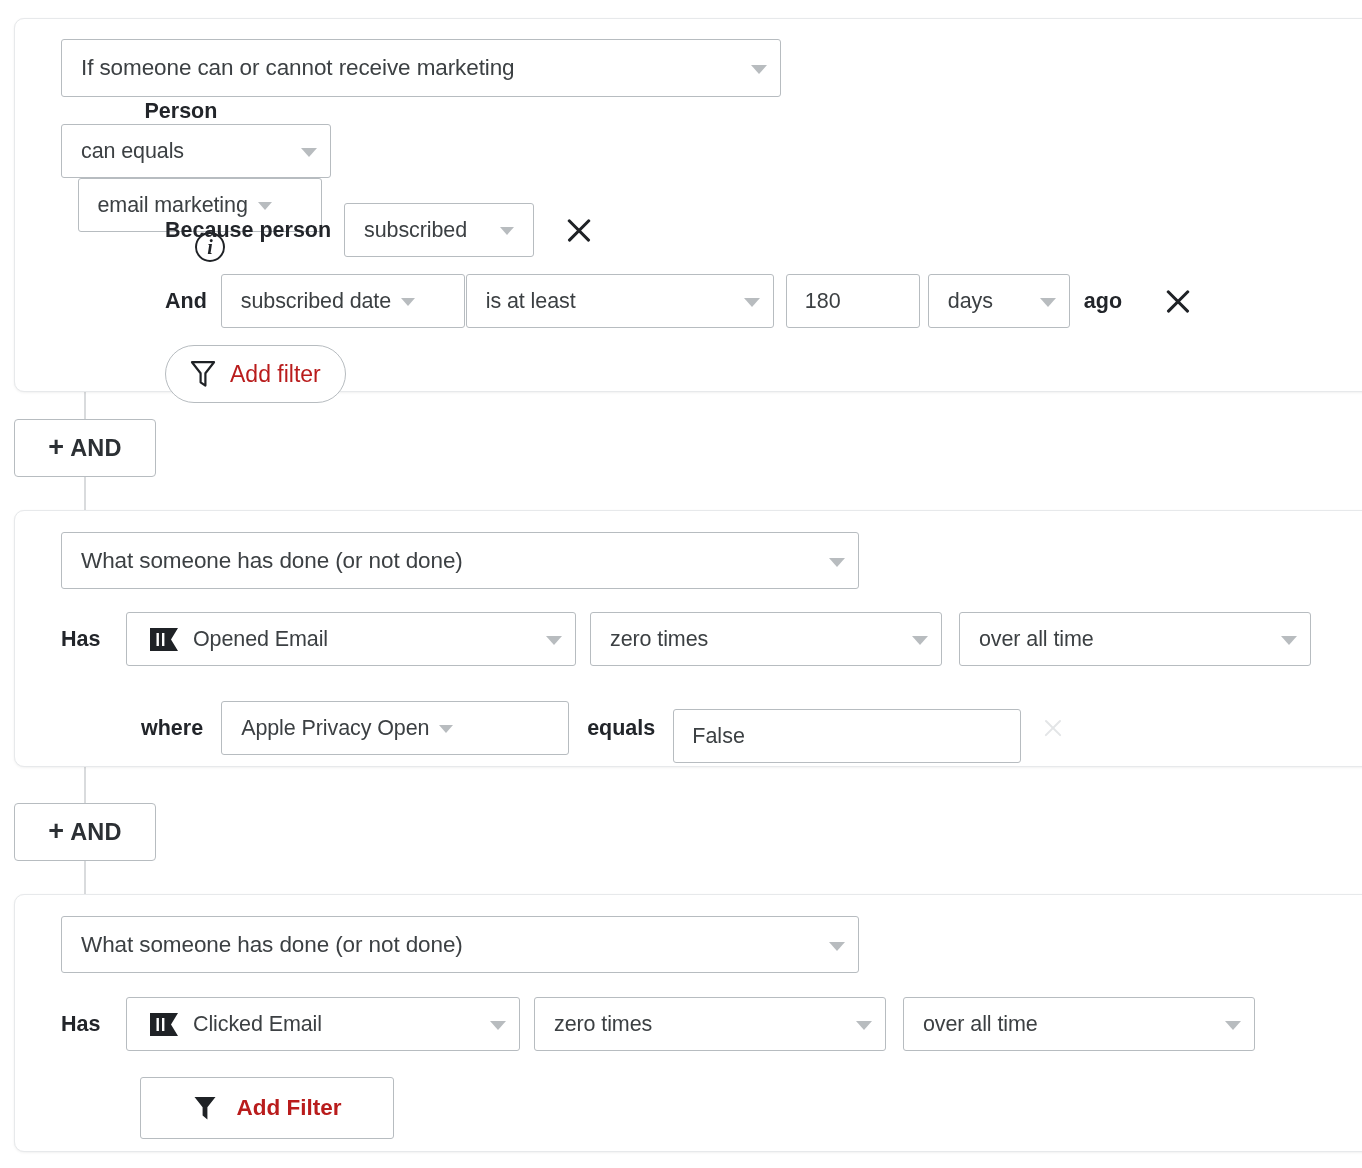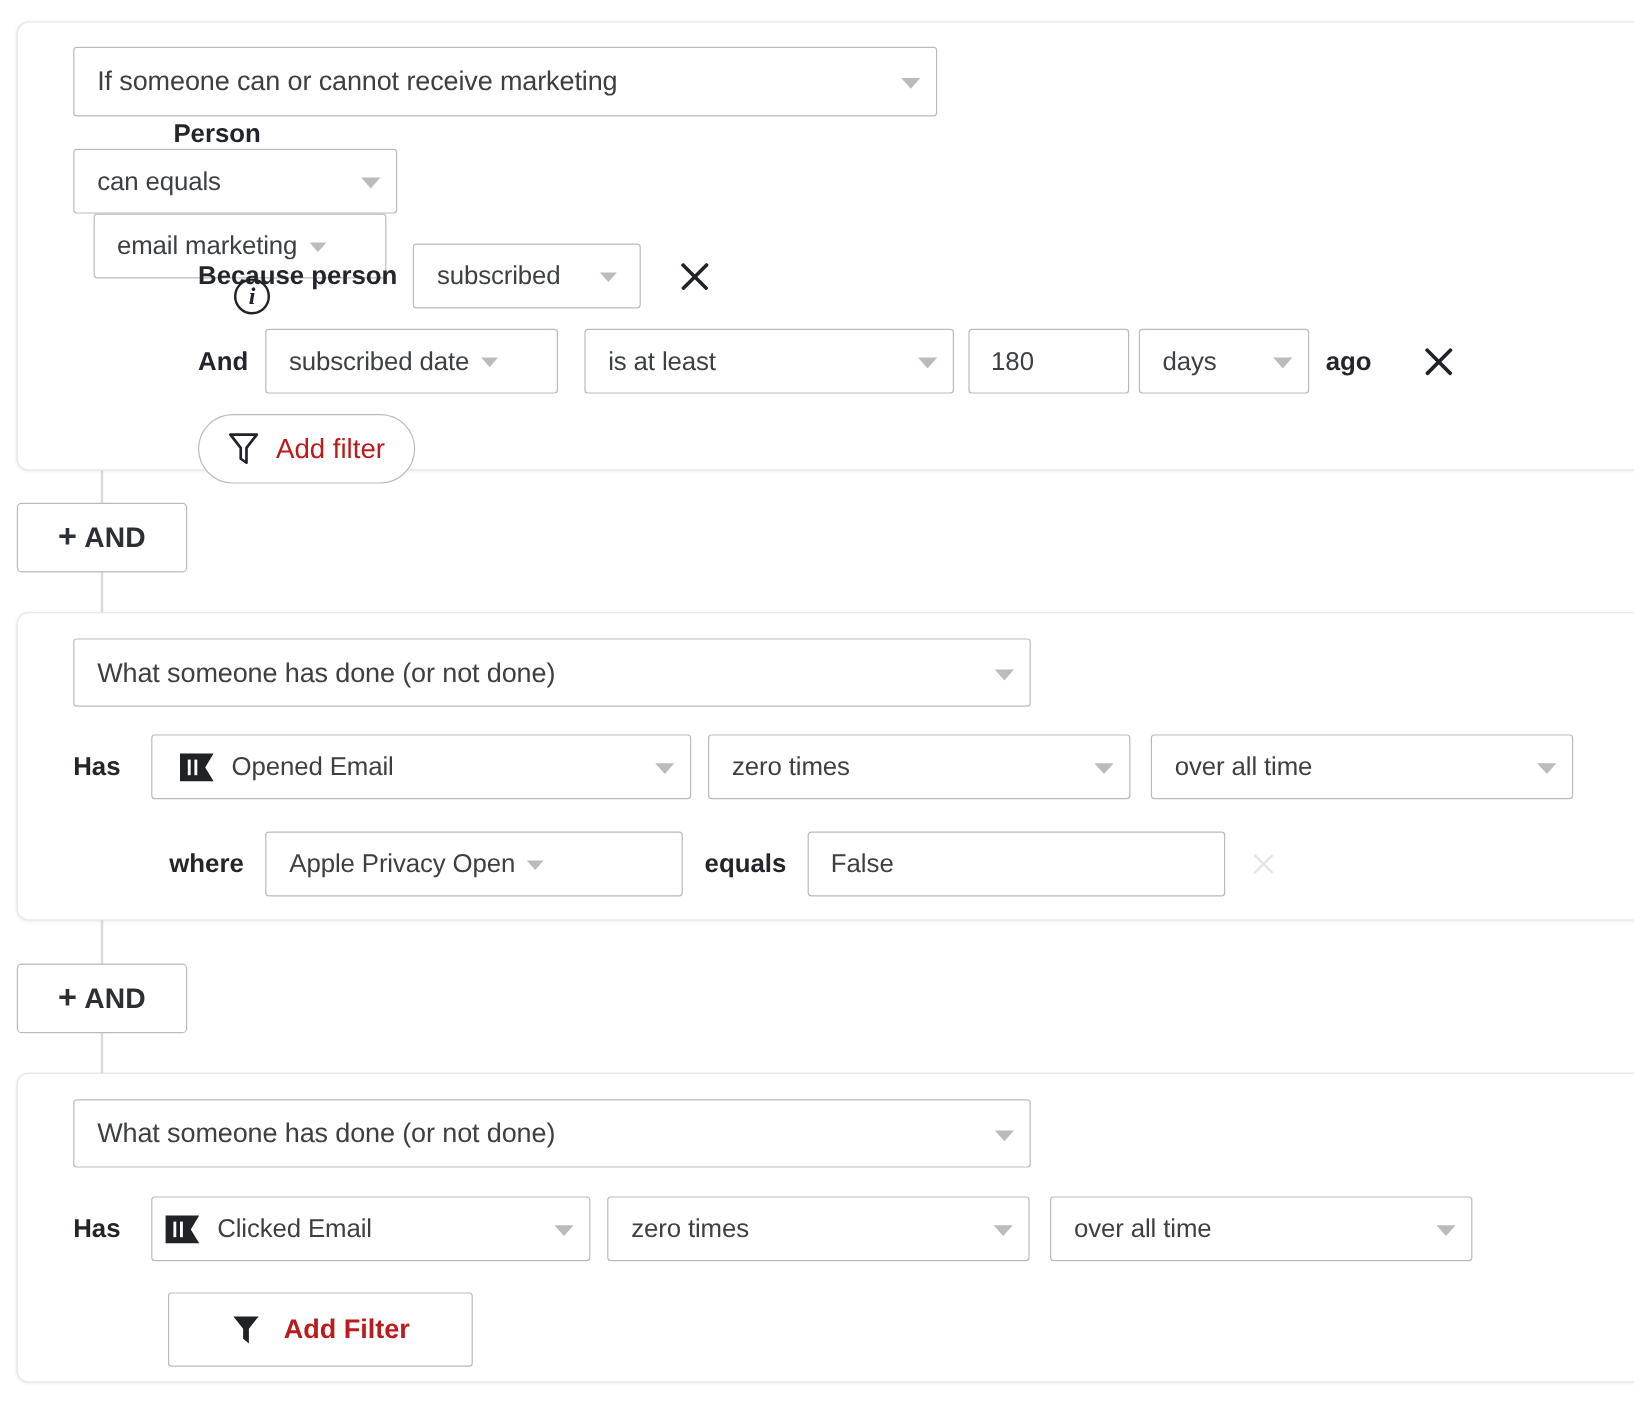"is at least" div.sel { margin-left: 22px -> 1px }
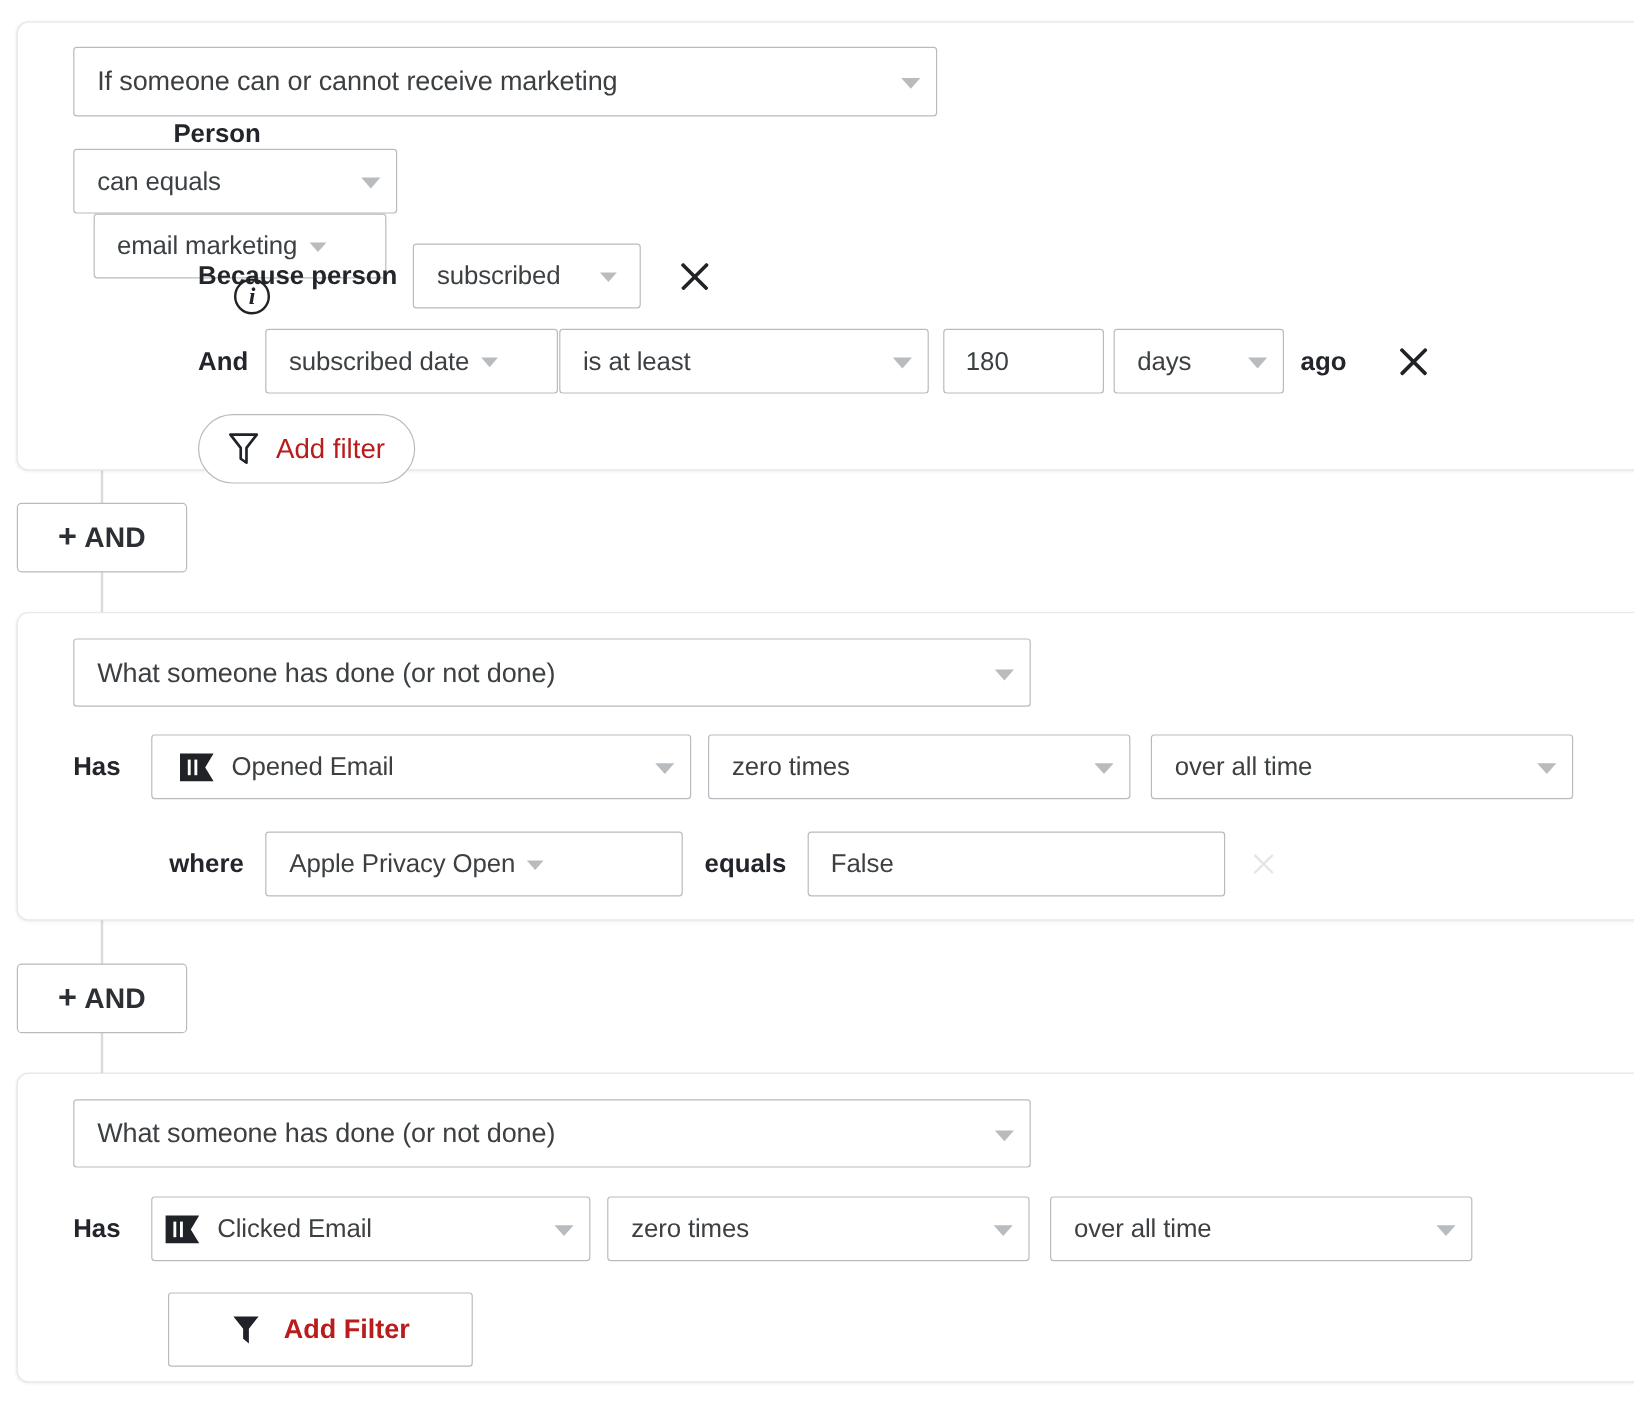"False" div.txt { margin-top: none -> 16px }
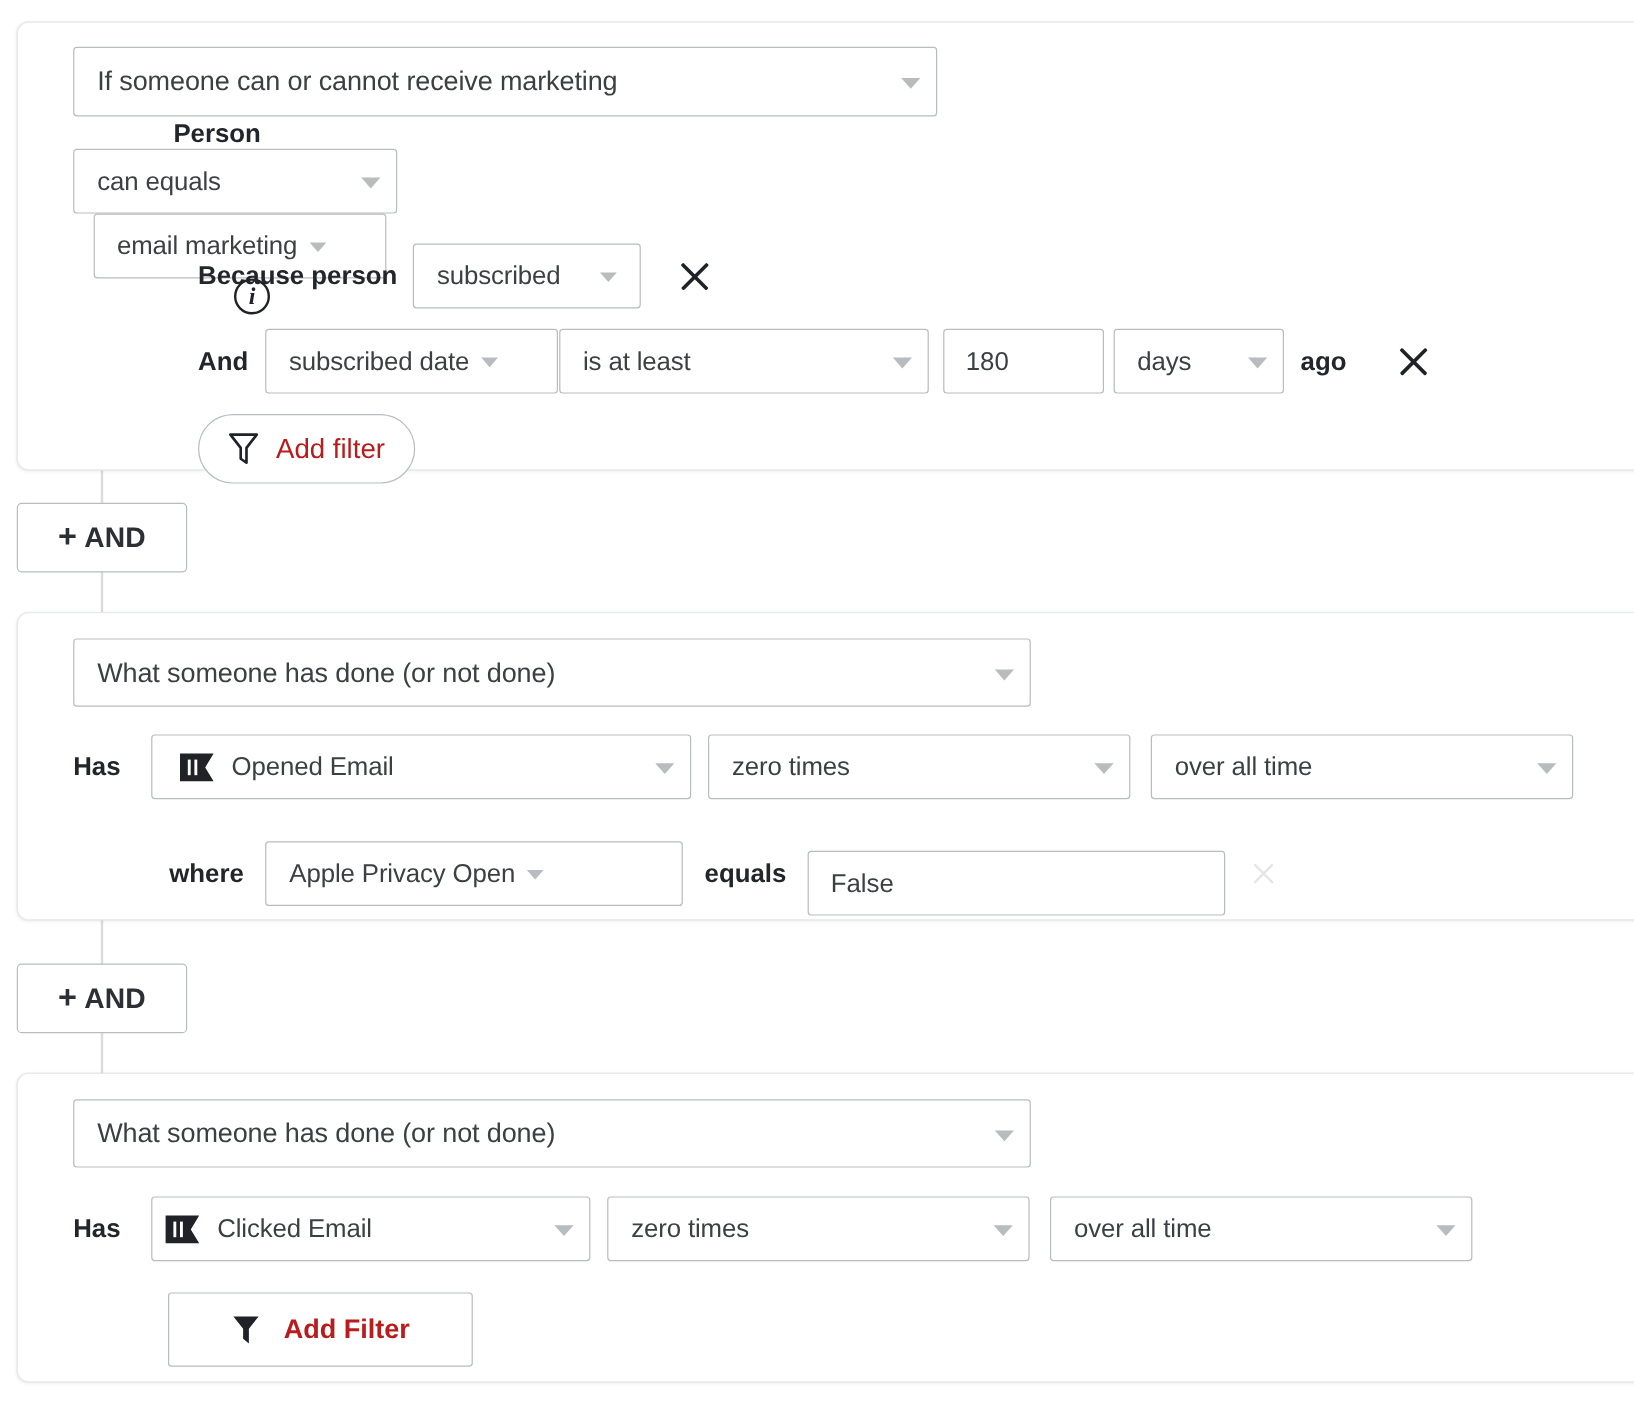"Clicked Email" div.sel { padding-left: 10px -> 22px; width: 366px -> 394px }
